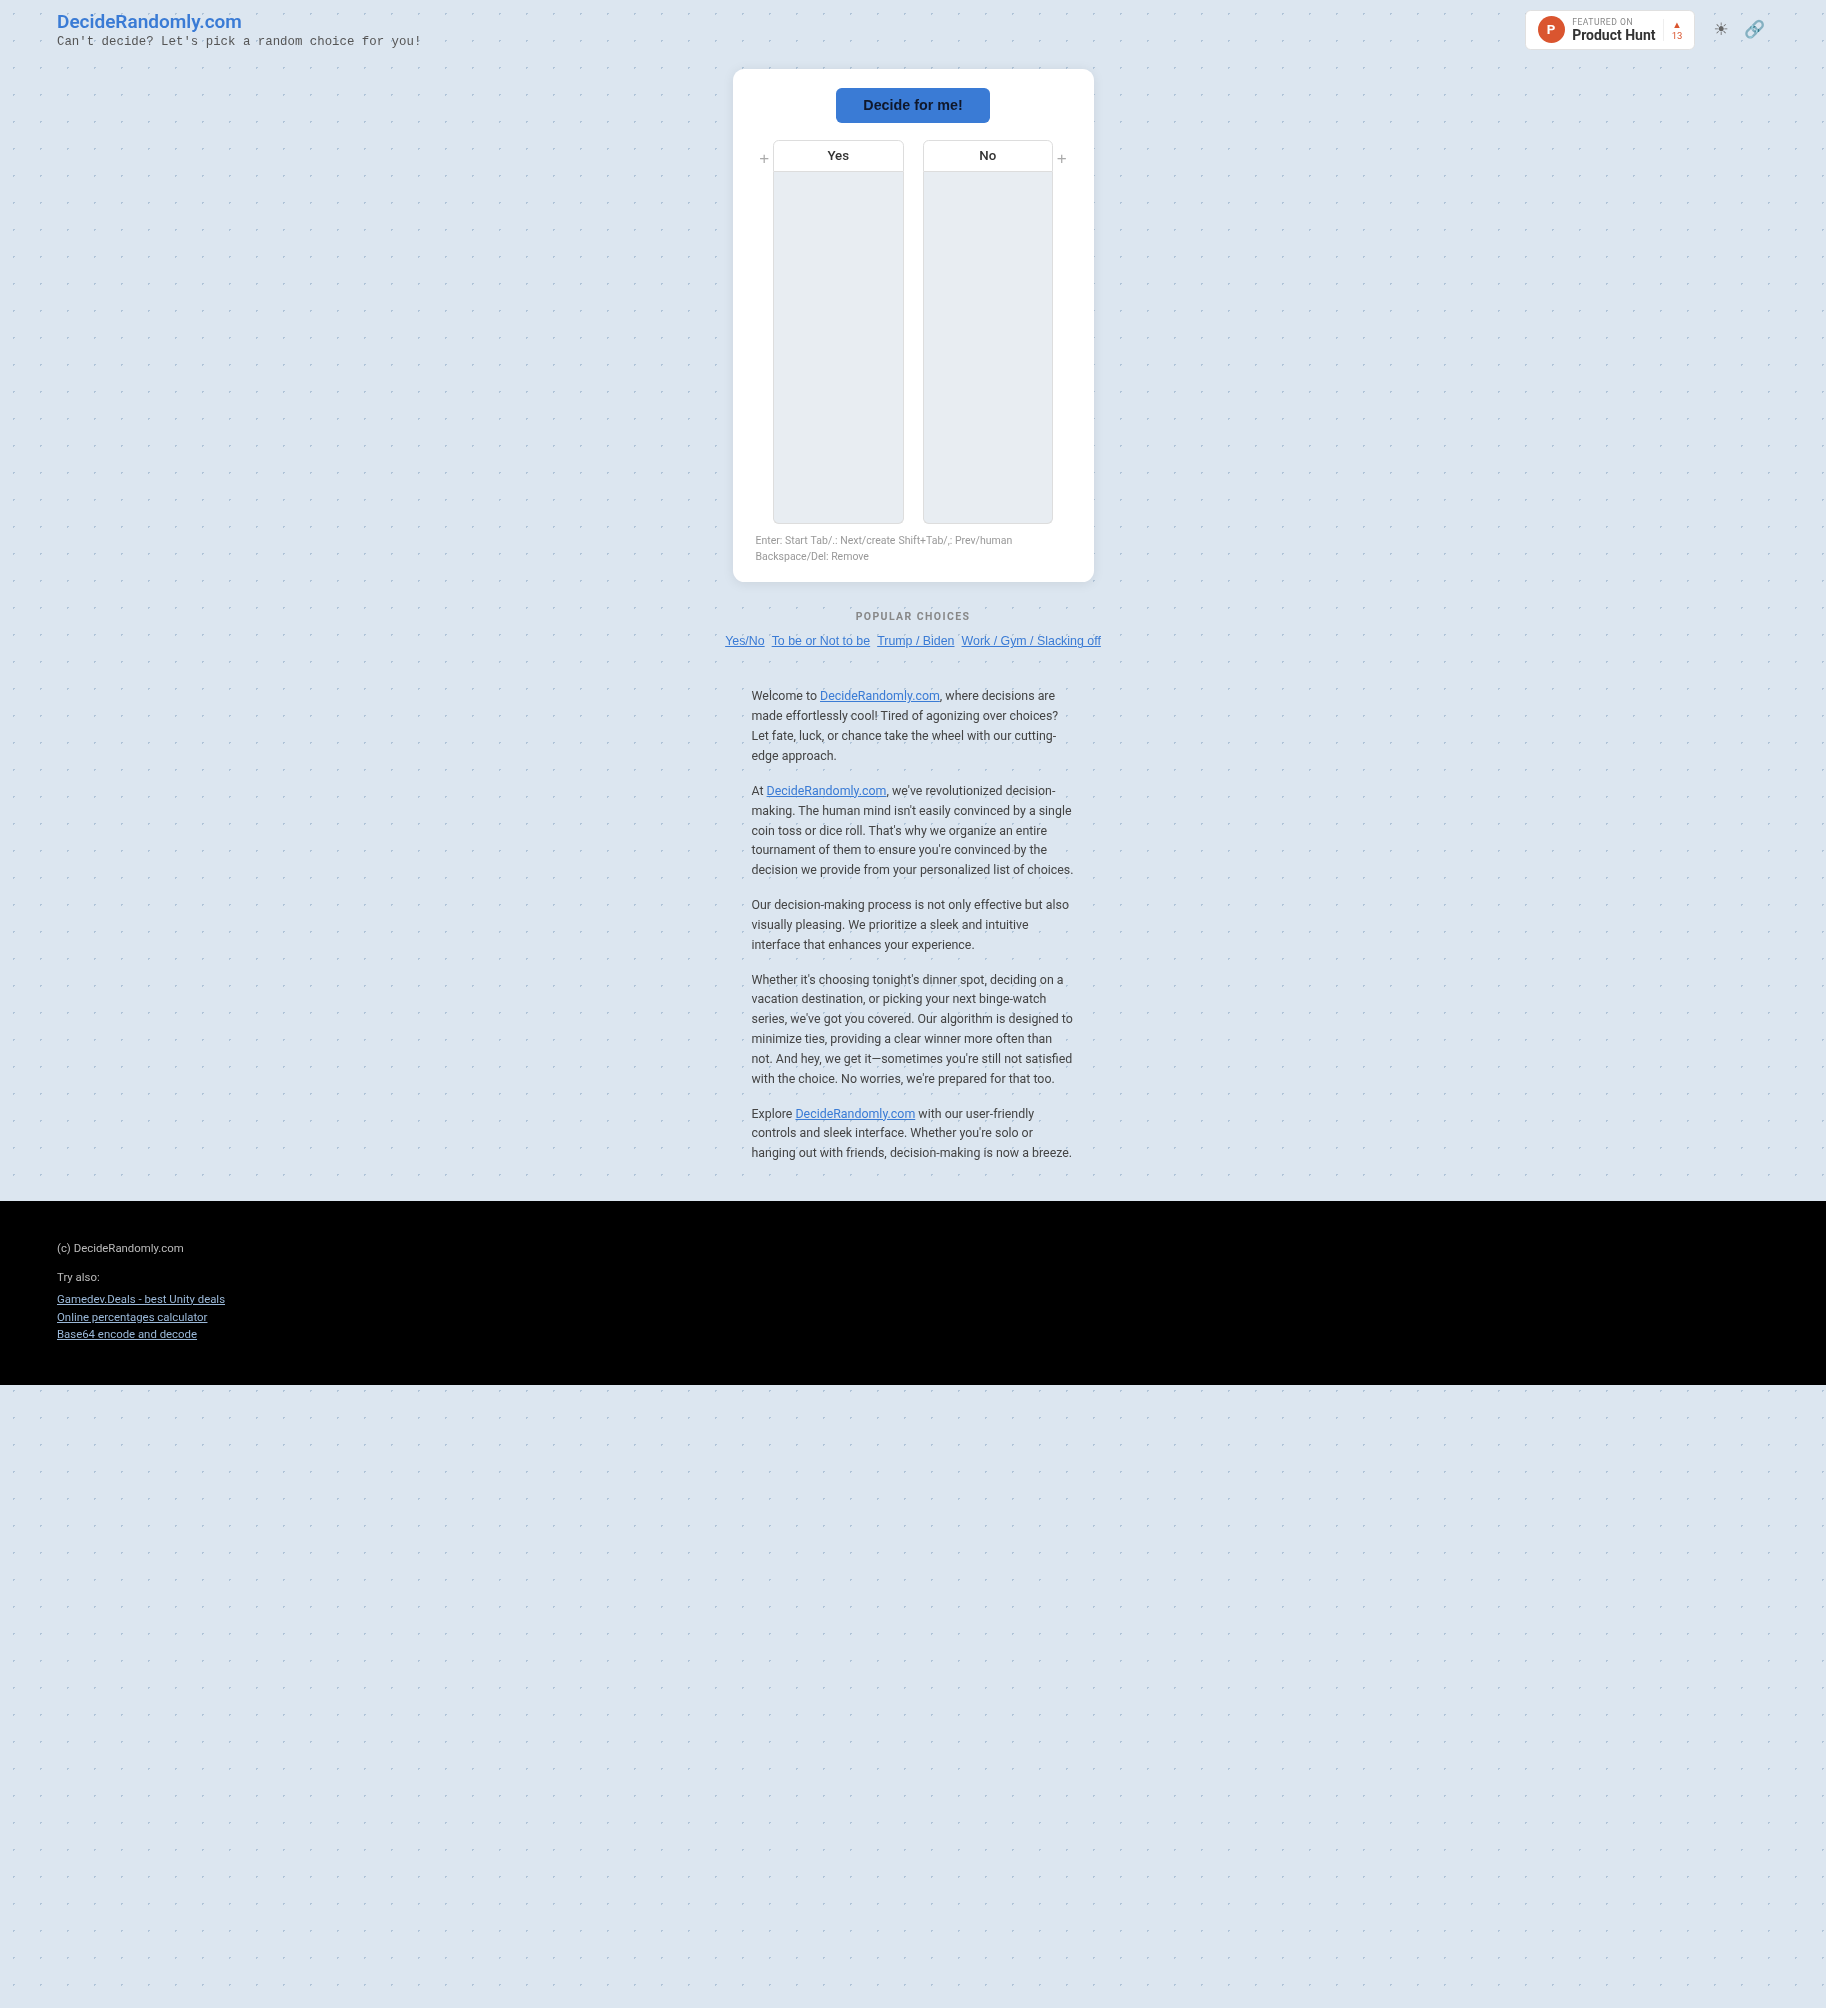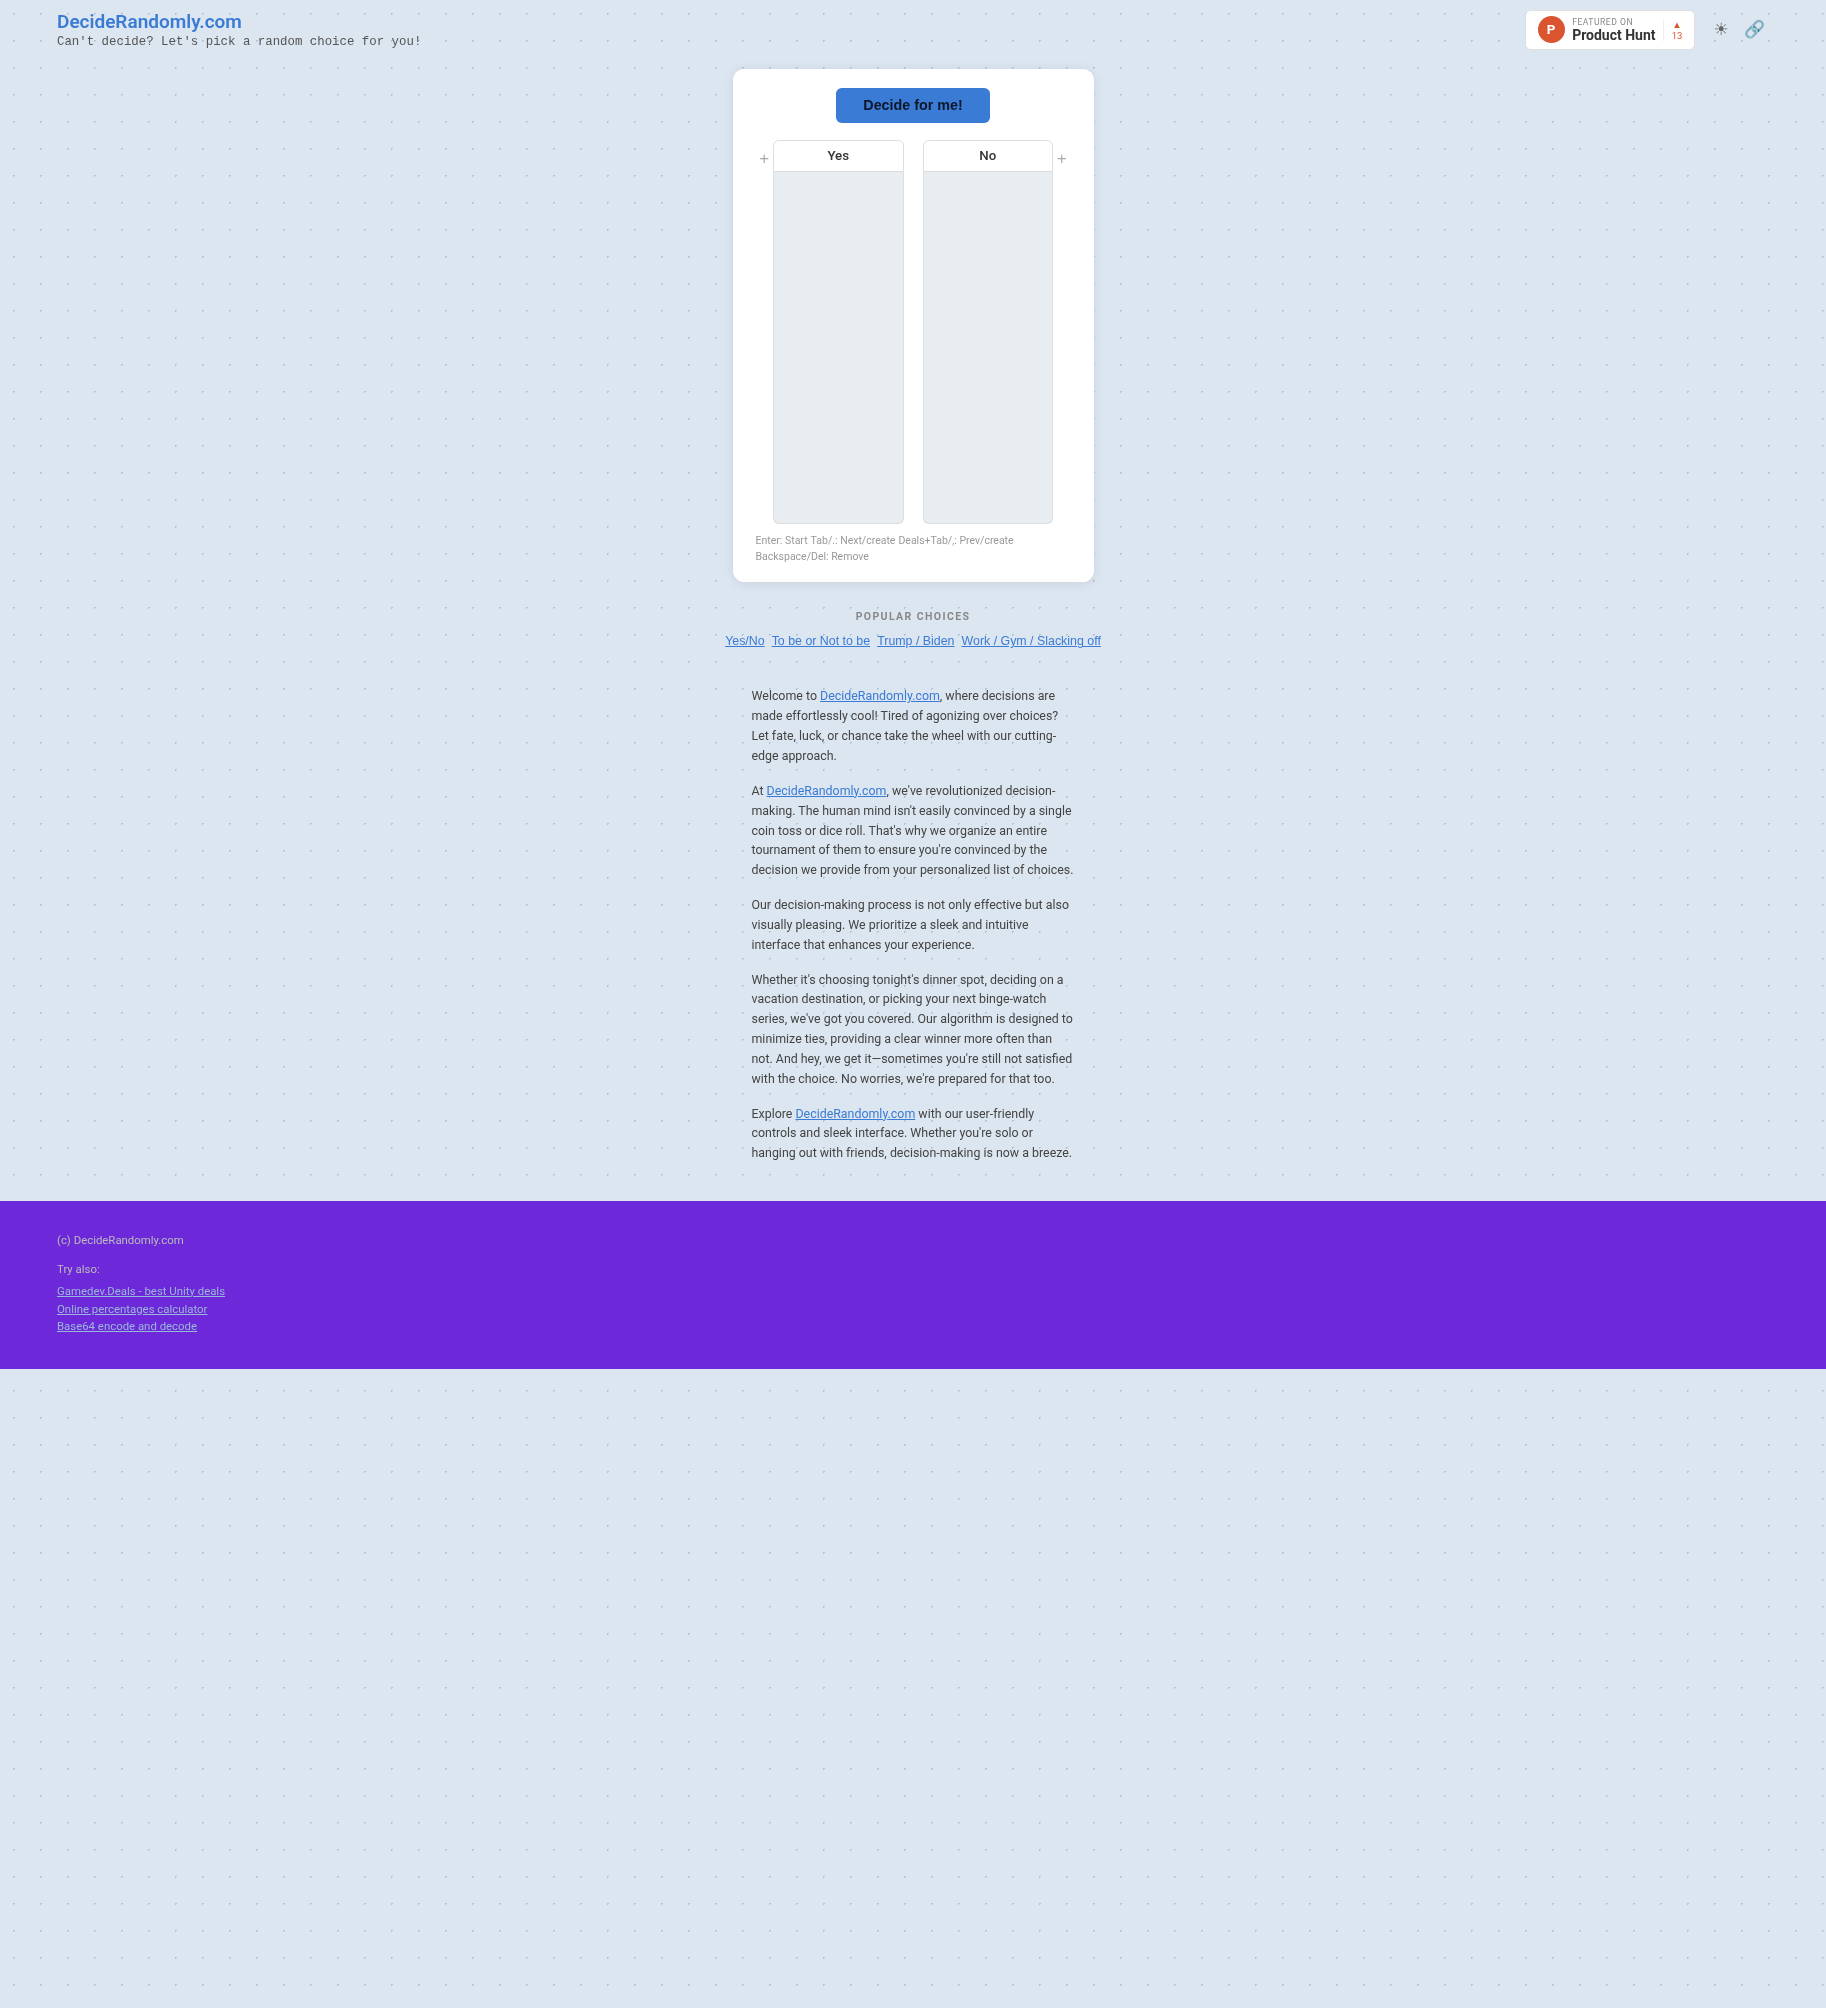"Deals+Tab/,: Prev/create" span { text: Deals+Tab/,: Prev/create -> Shift+Tab/,: Prev/human }
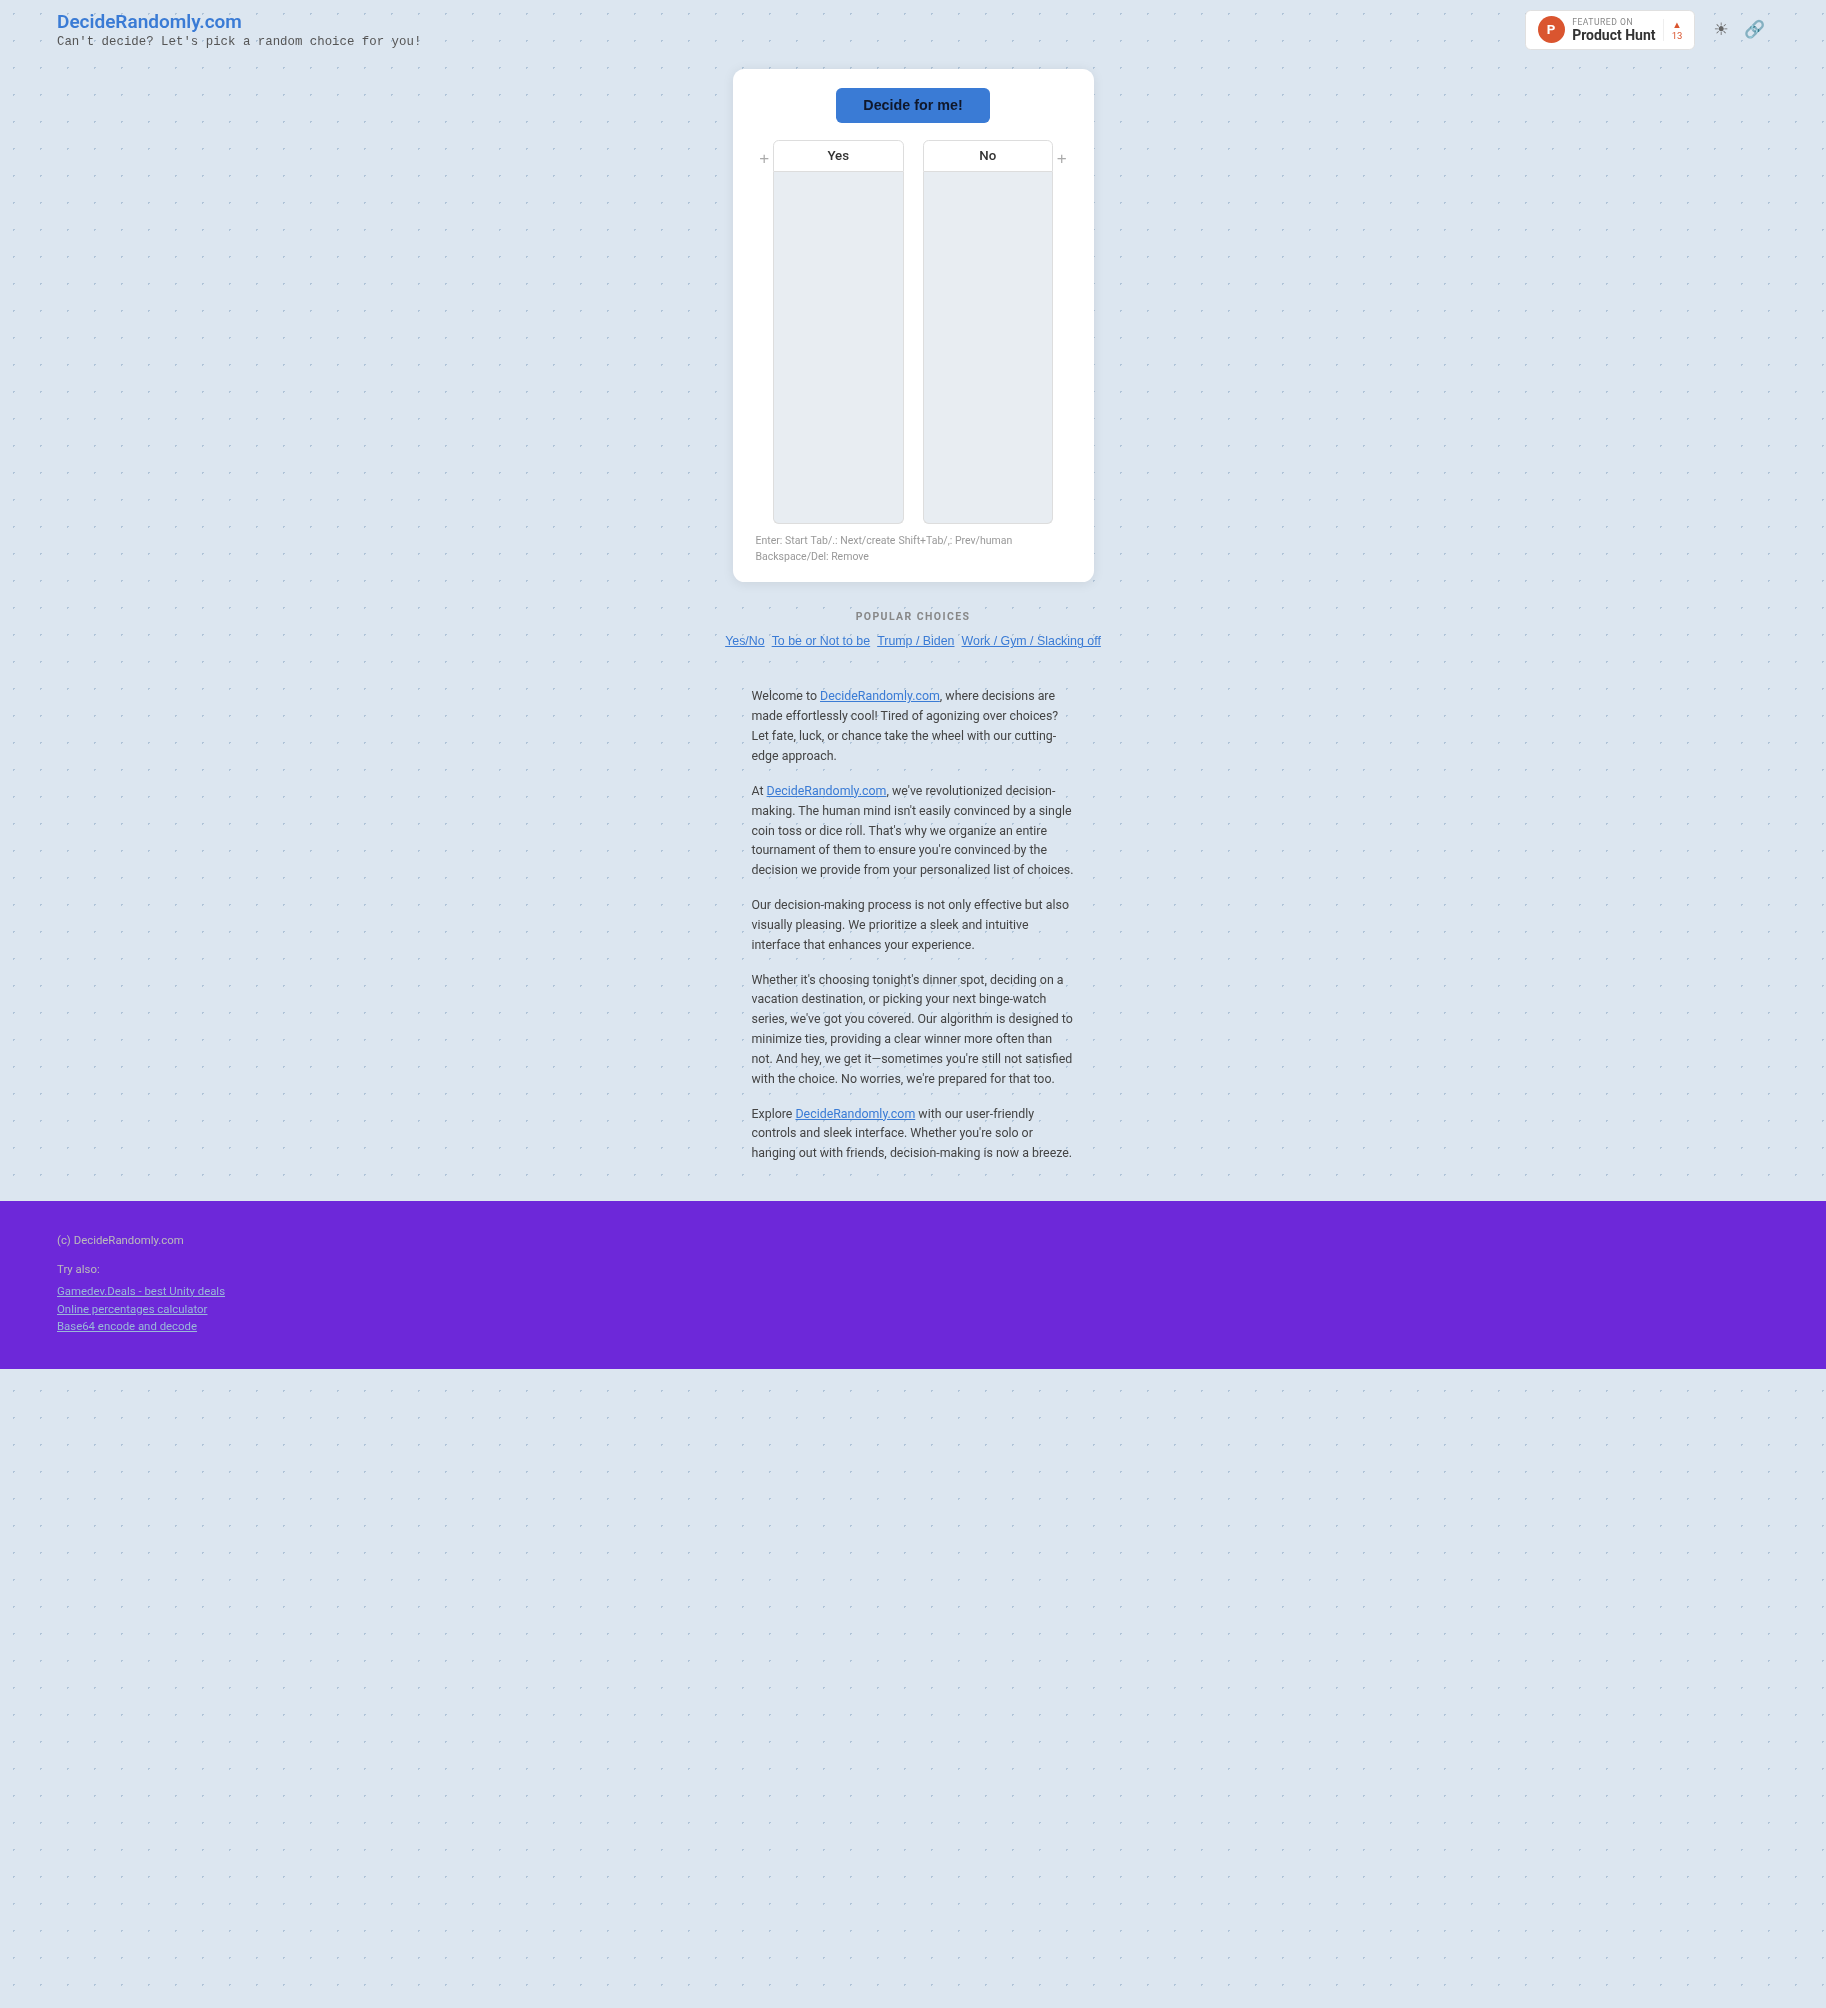"(c) DecideRandomly.com" footer { background: #6d28d9 -> #000000; padding: 32px 57px -> 40px 57px }
